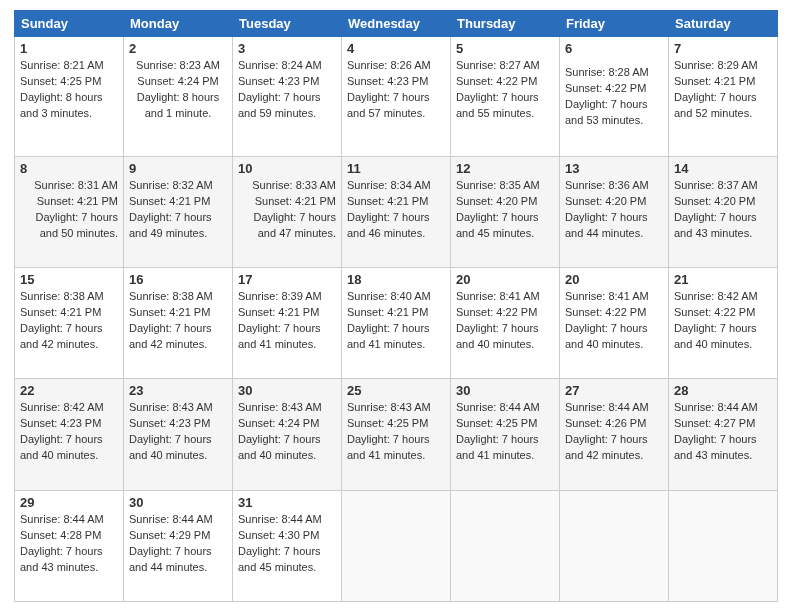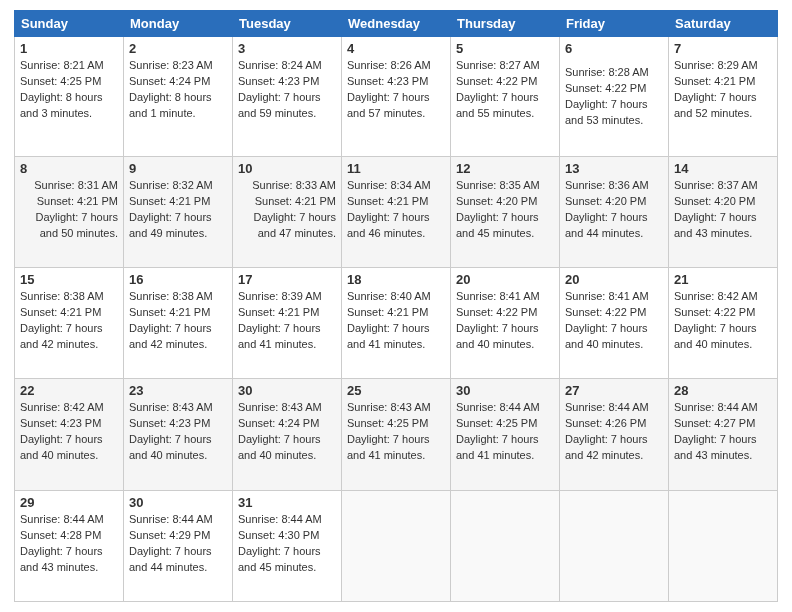"Sunrise: 8:23 AM" div.day-info { text-align: none -> center }
